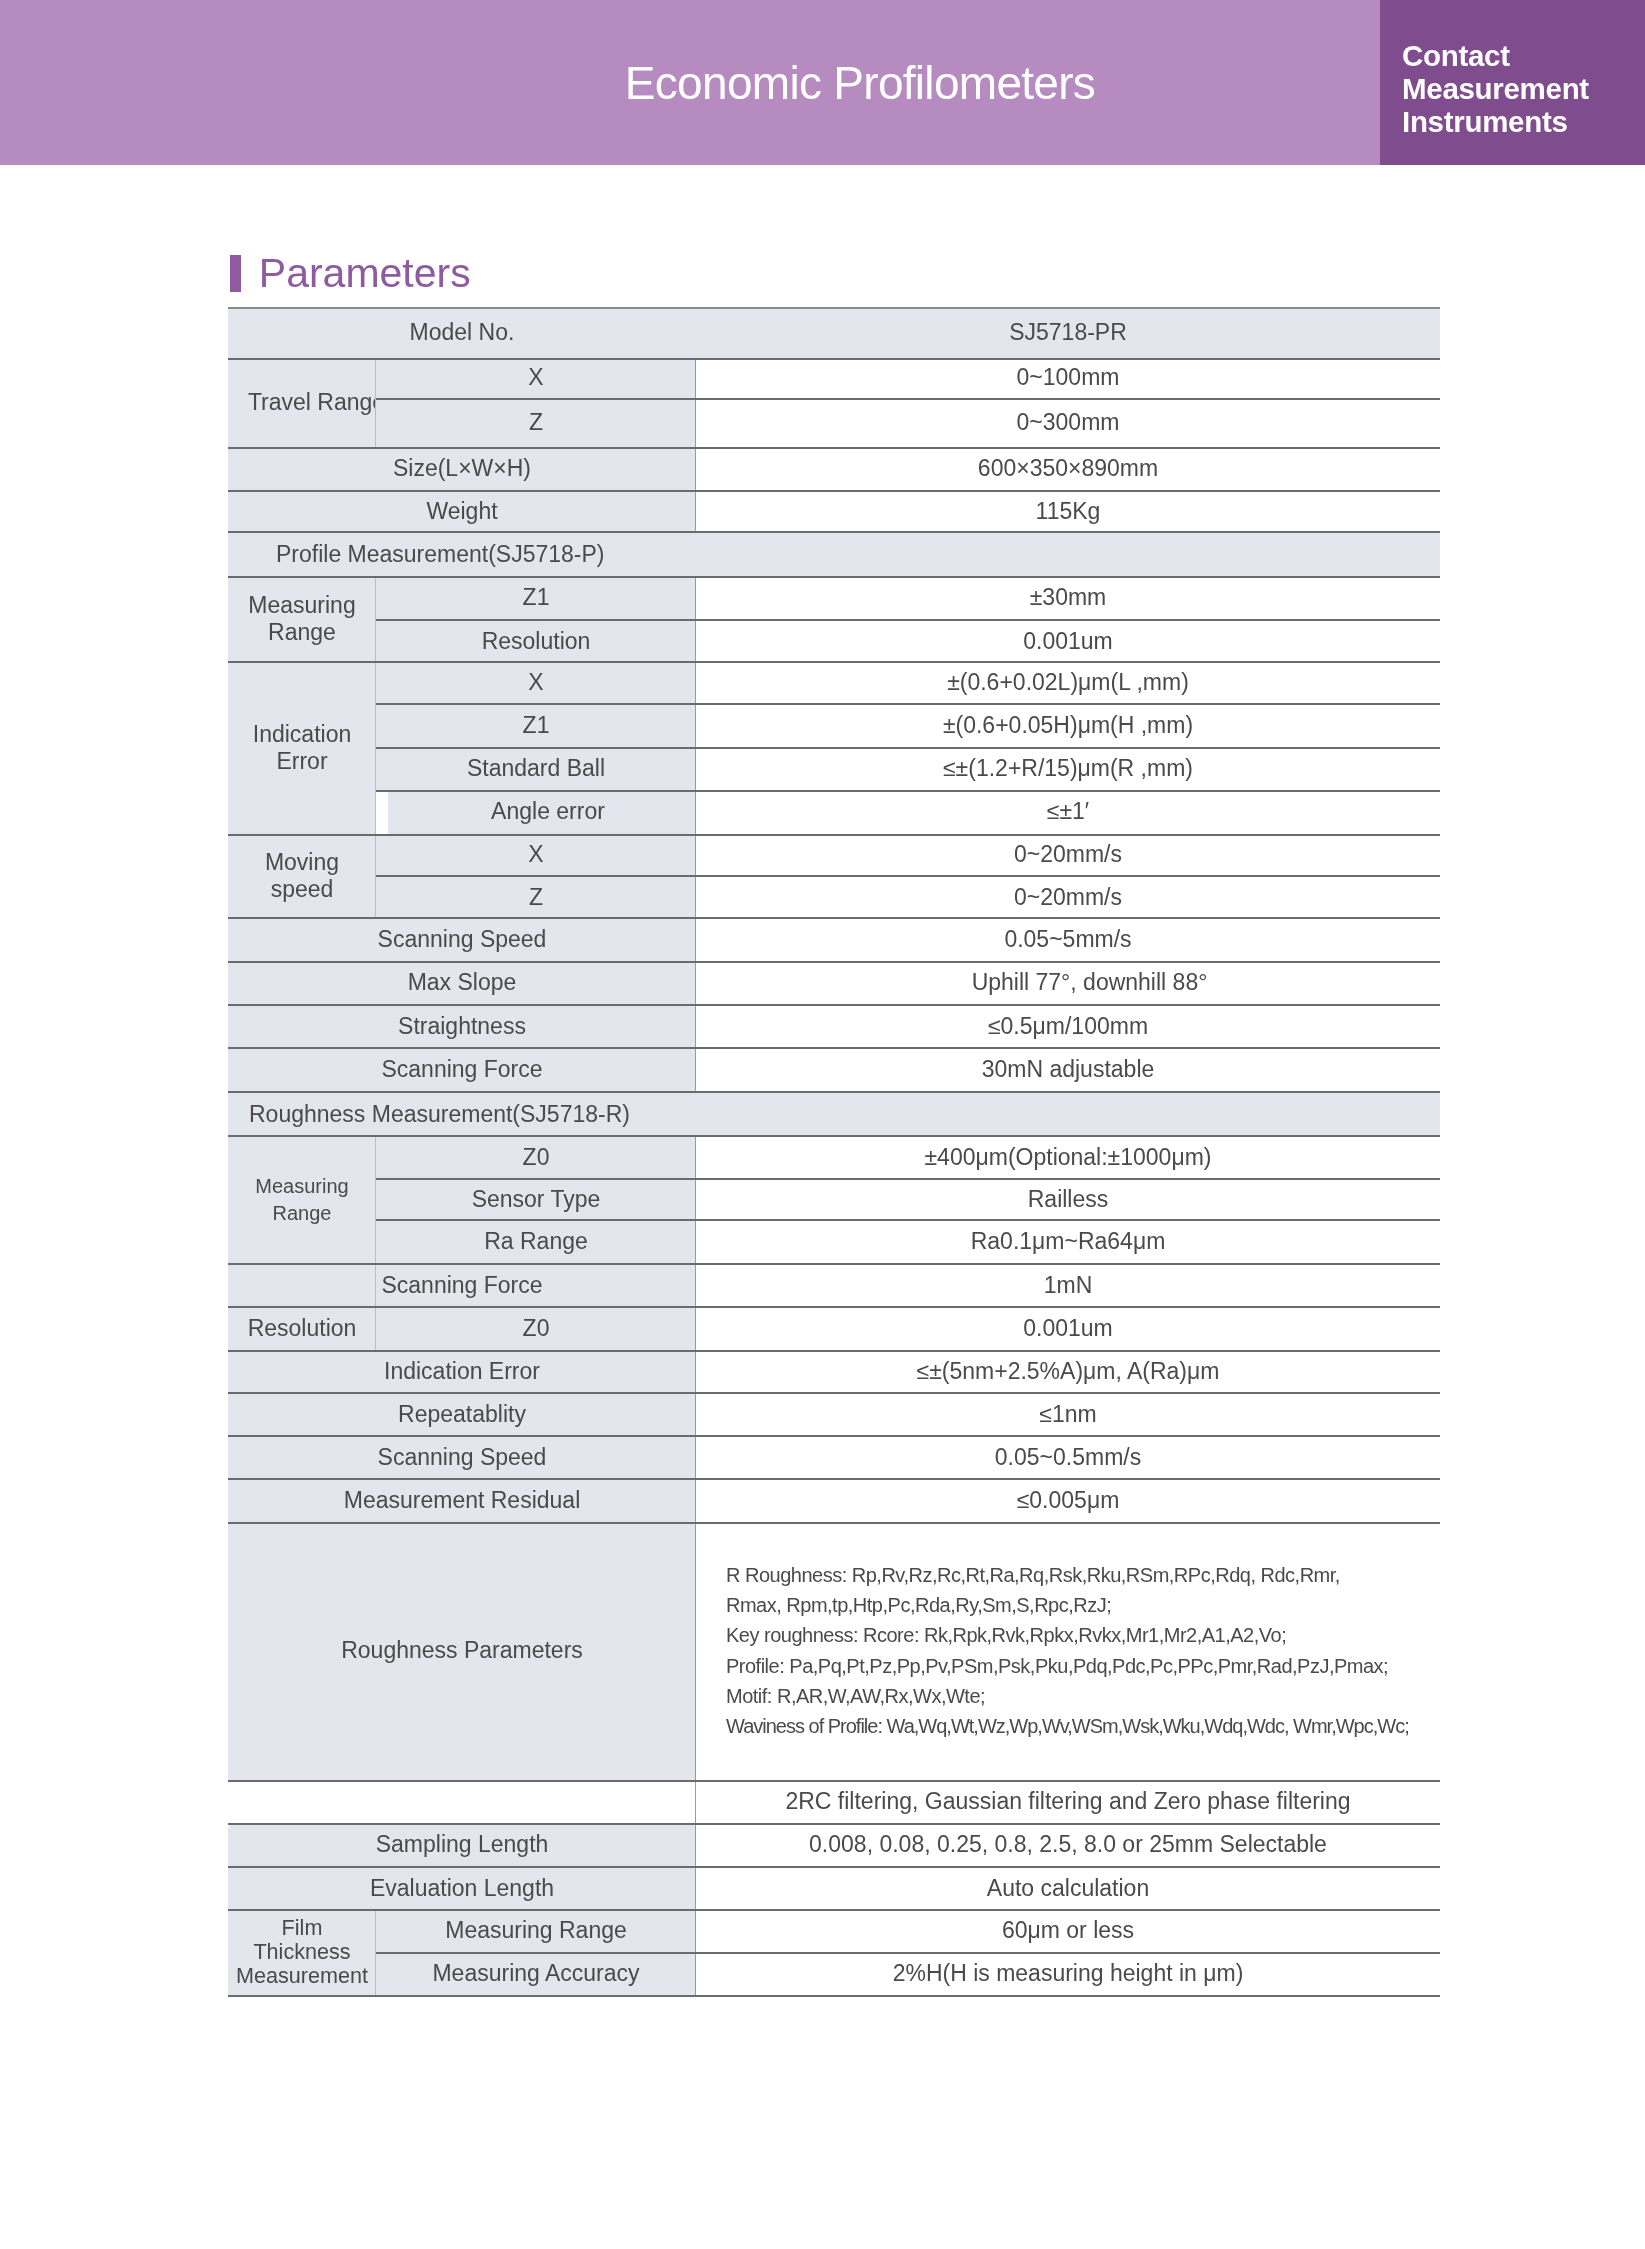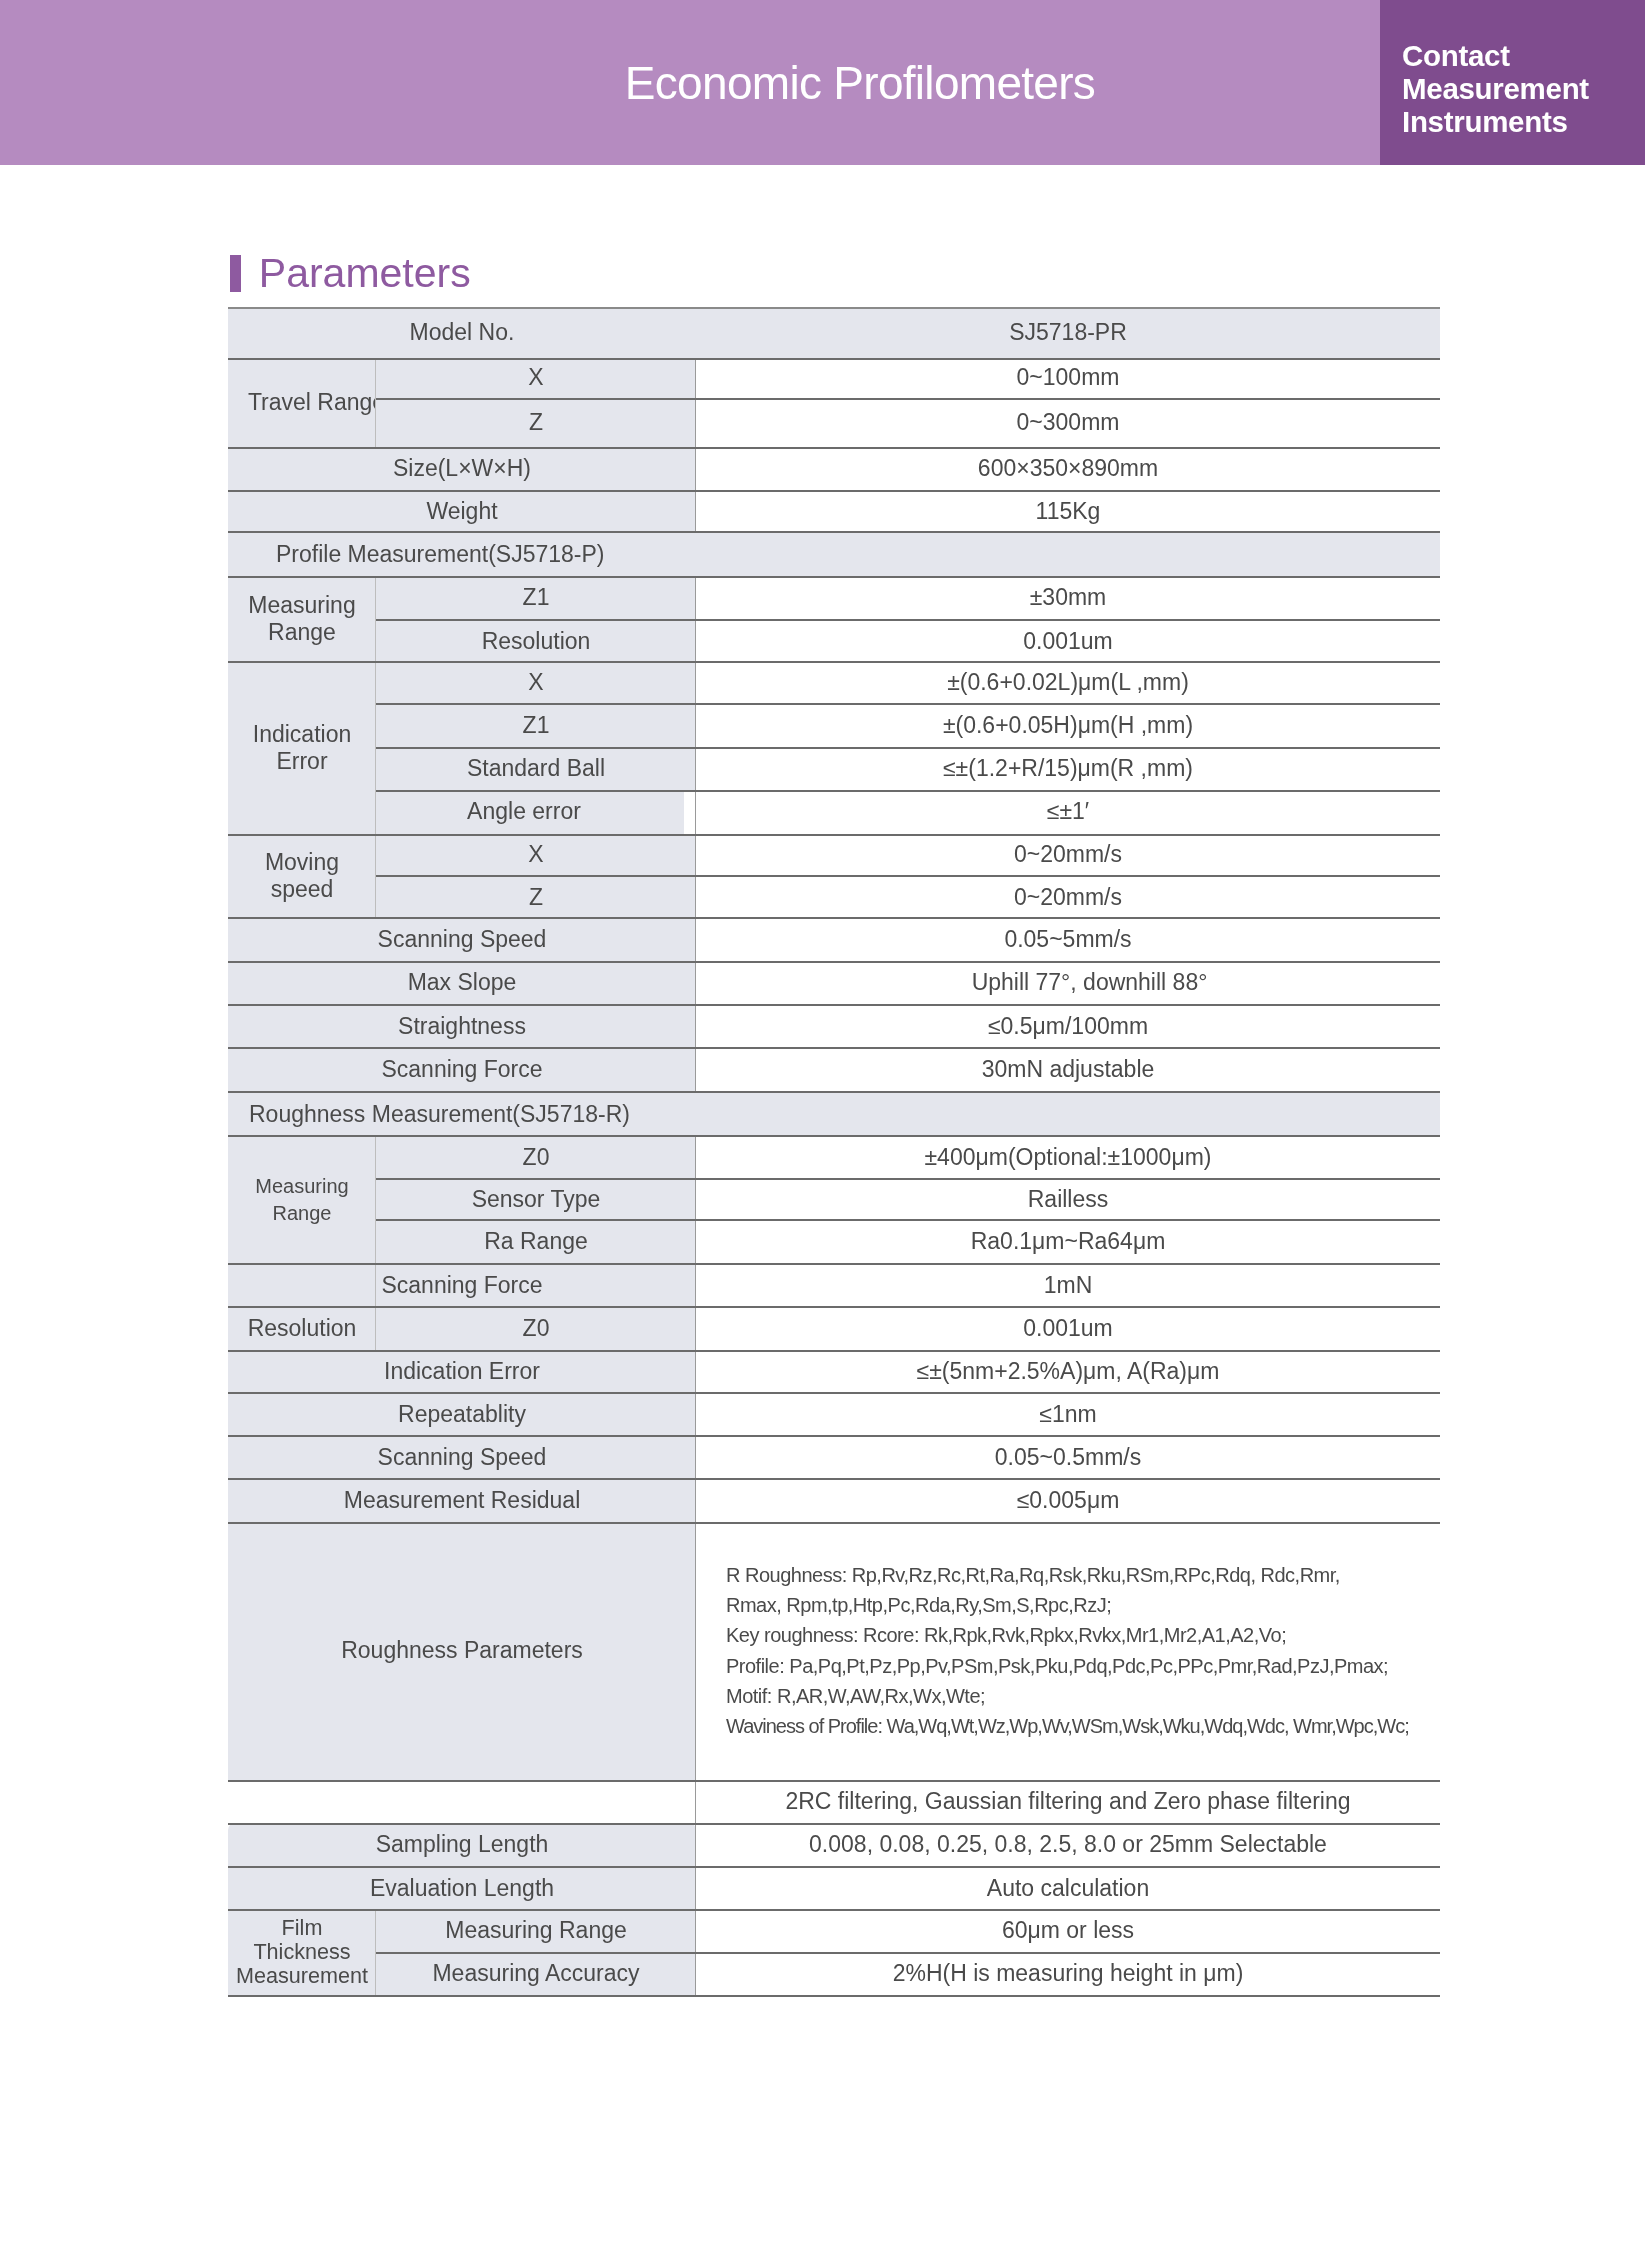"Angle error" div.cell { left: 136px -> 160px }
